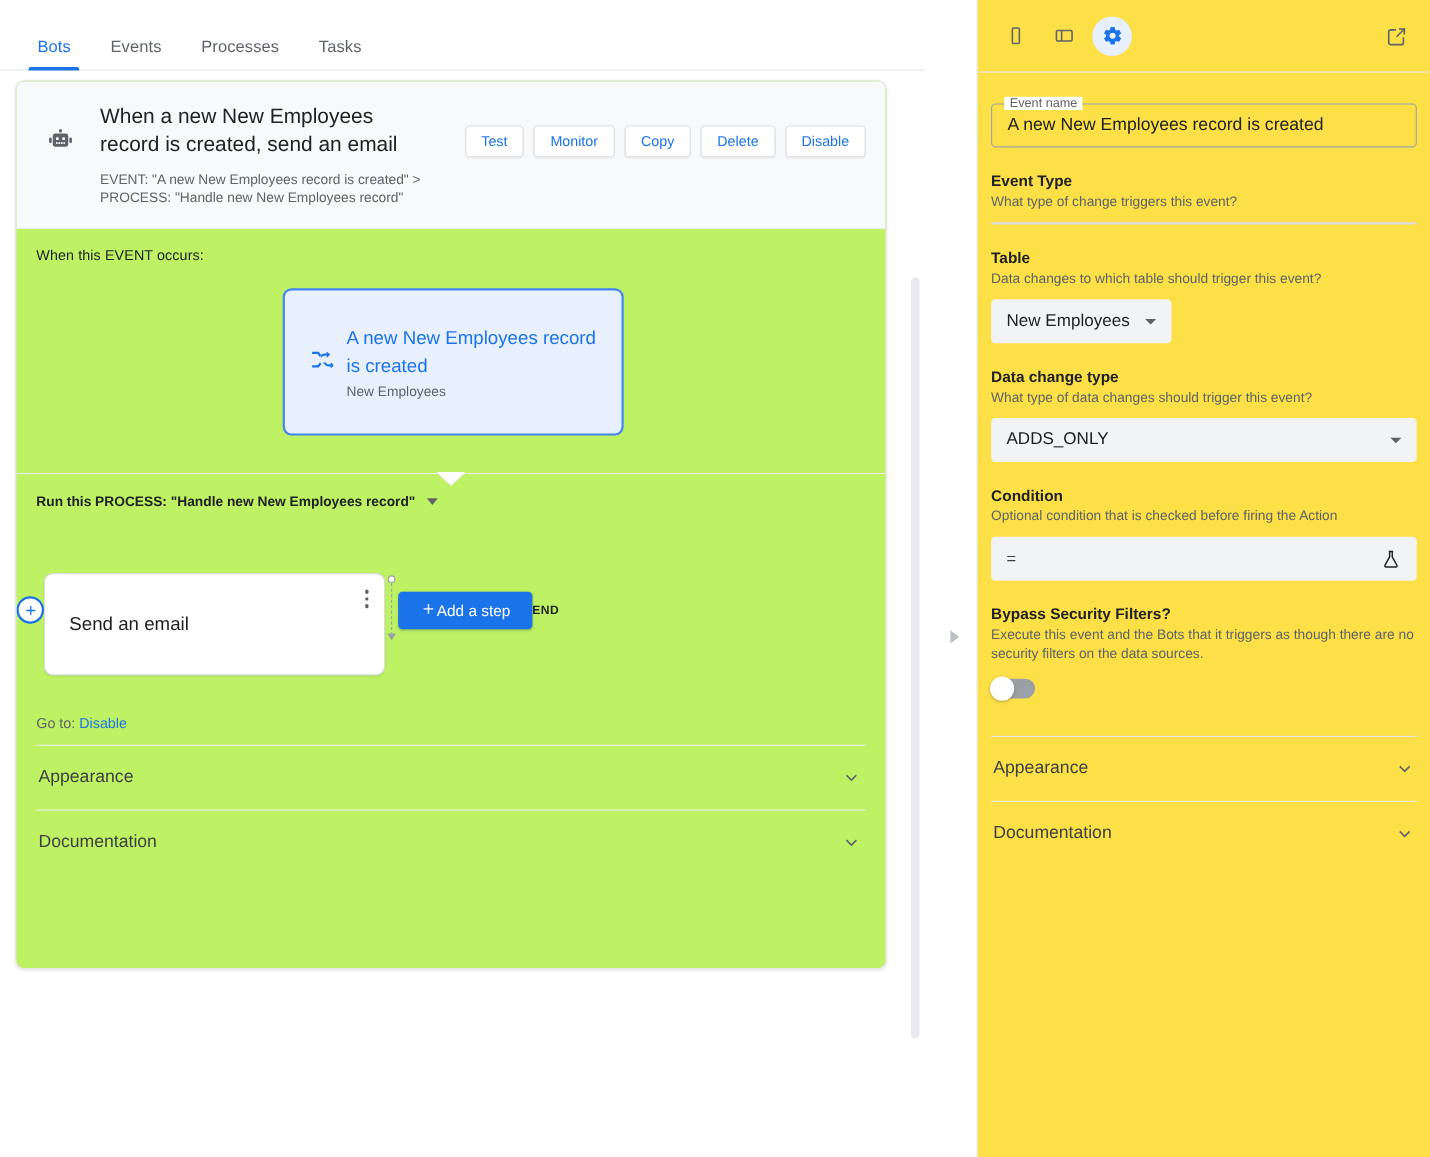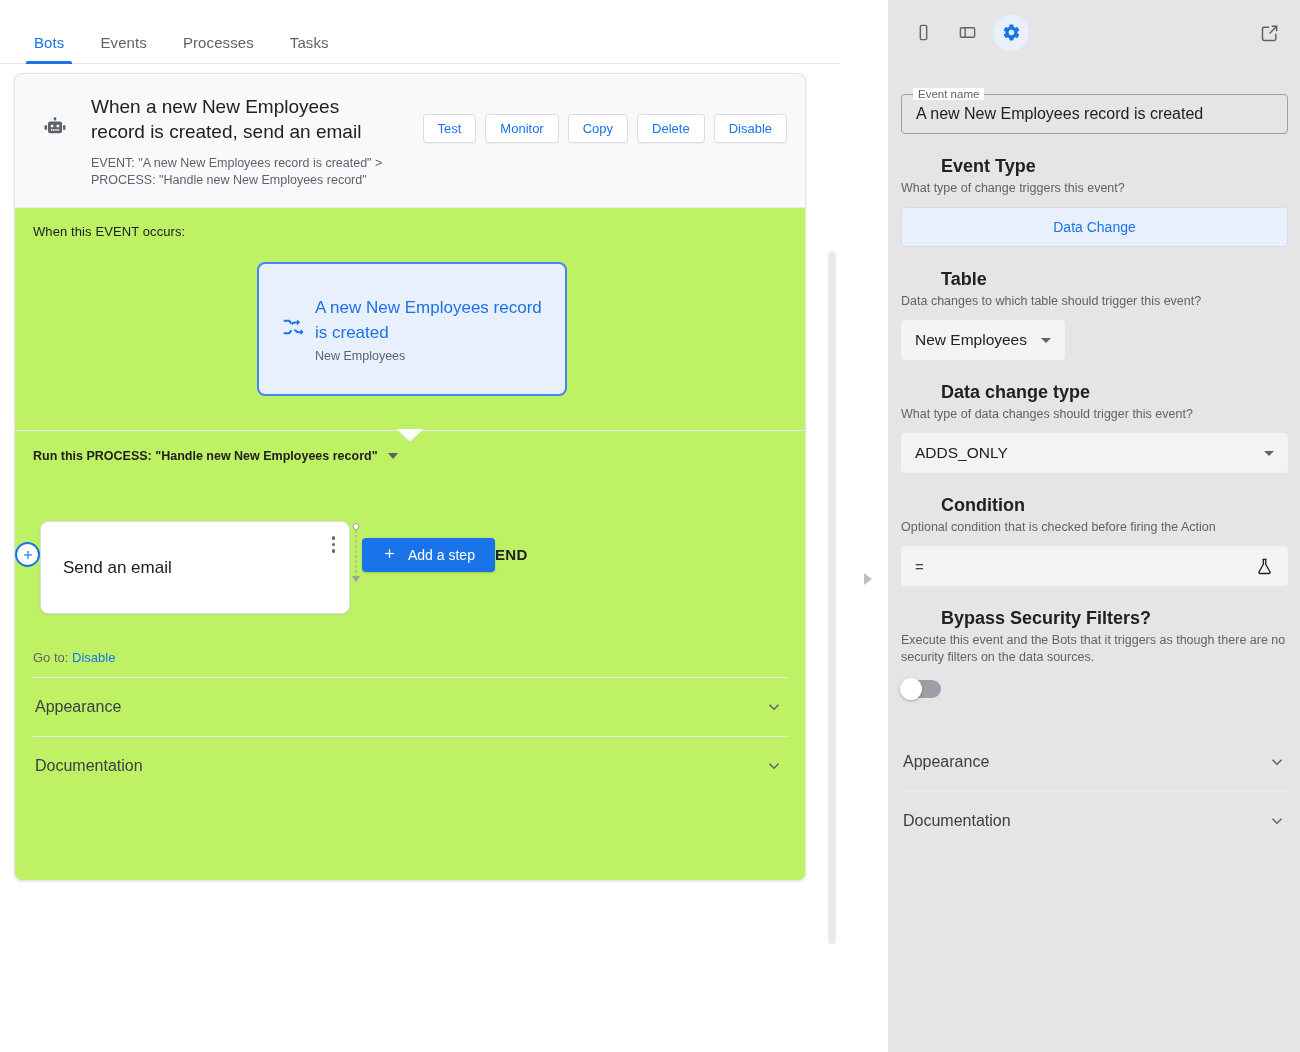"Event name" .right-pane { background: #e5e5e5 -> #fde047 }
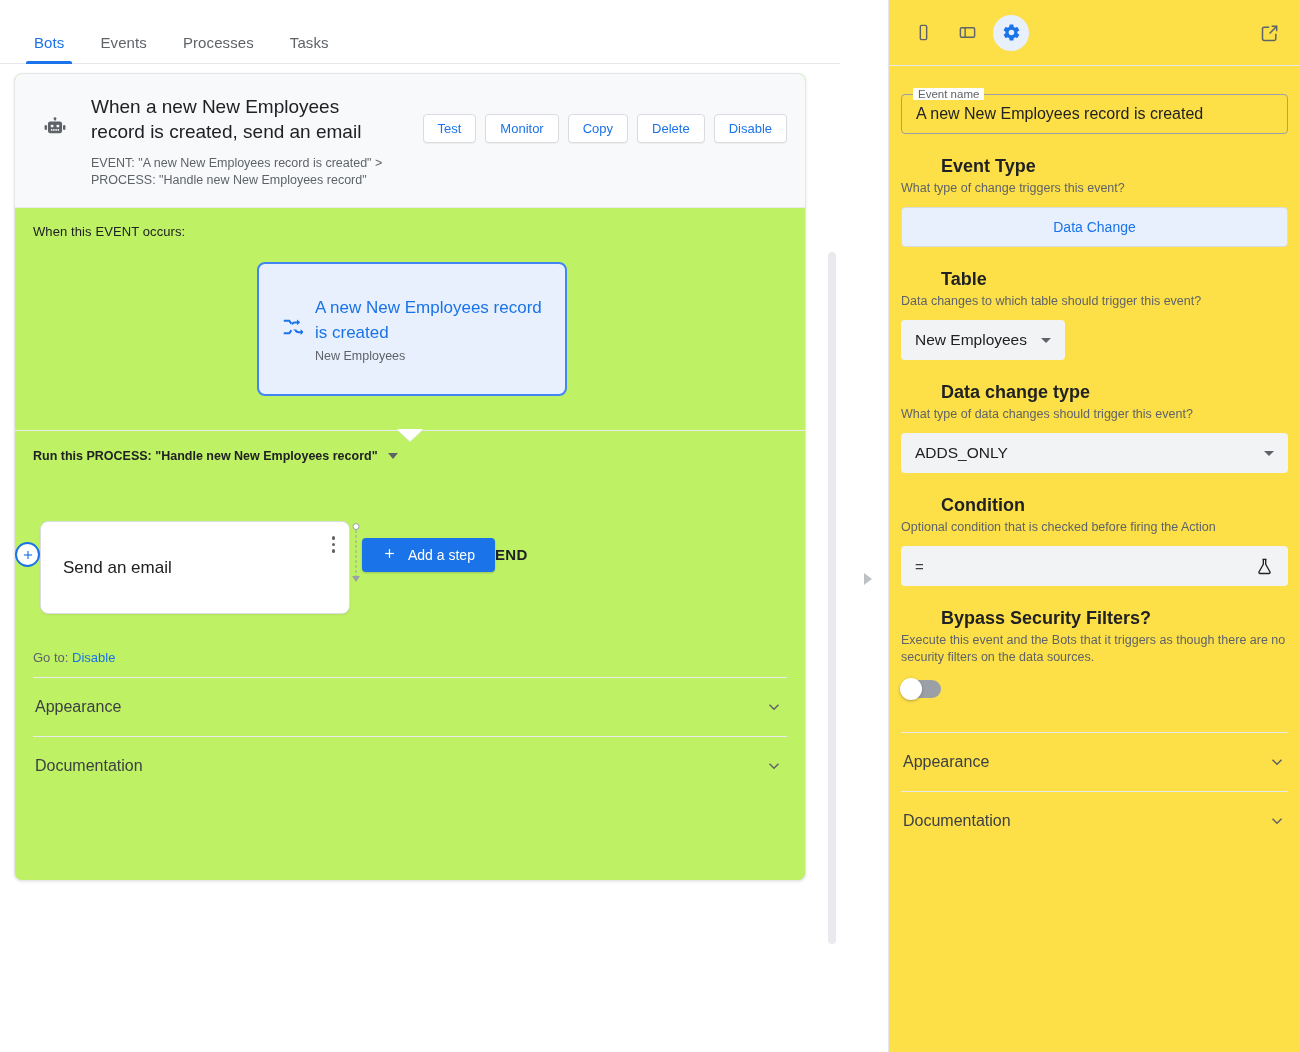"Event Type" .grp-title { font-size: 18px -> 14px; margin-left: 40px -> none }
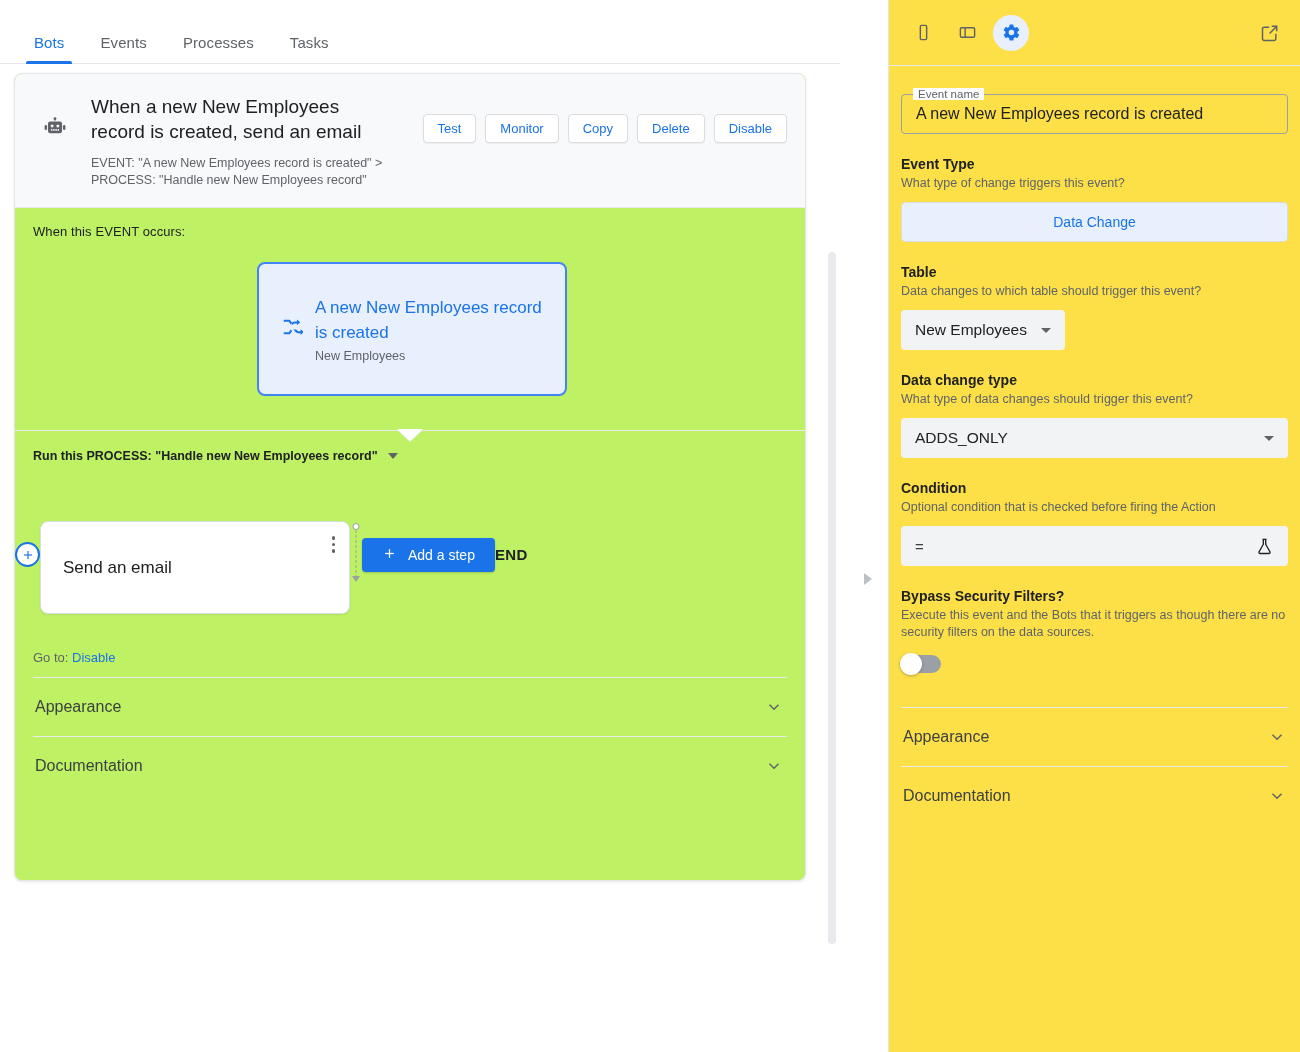"Data Change" div.seg-item { html: <div>Data Change</div> -> none }
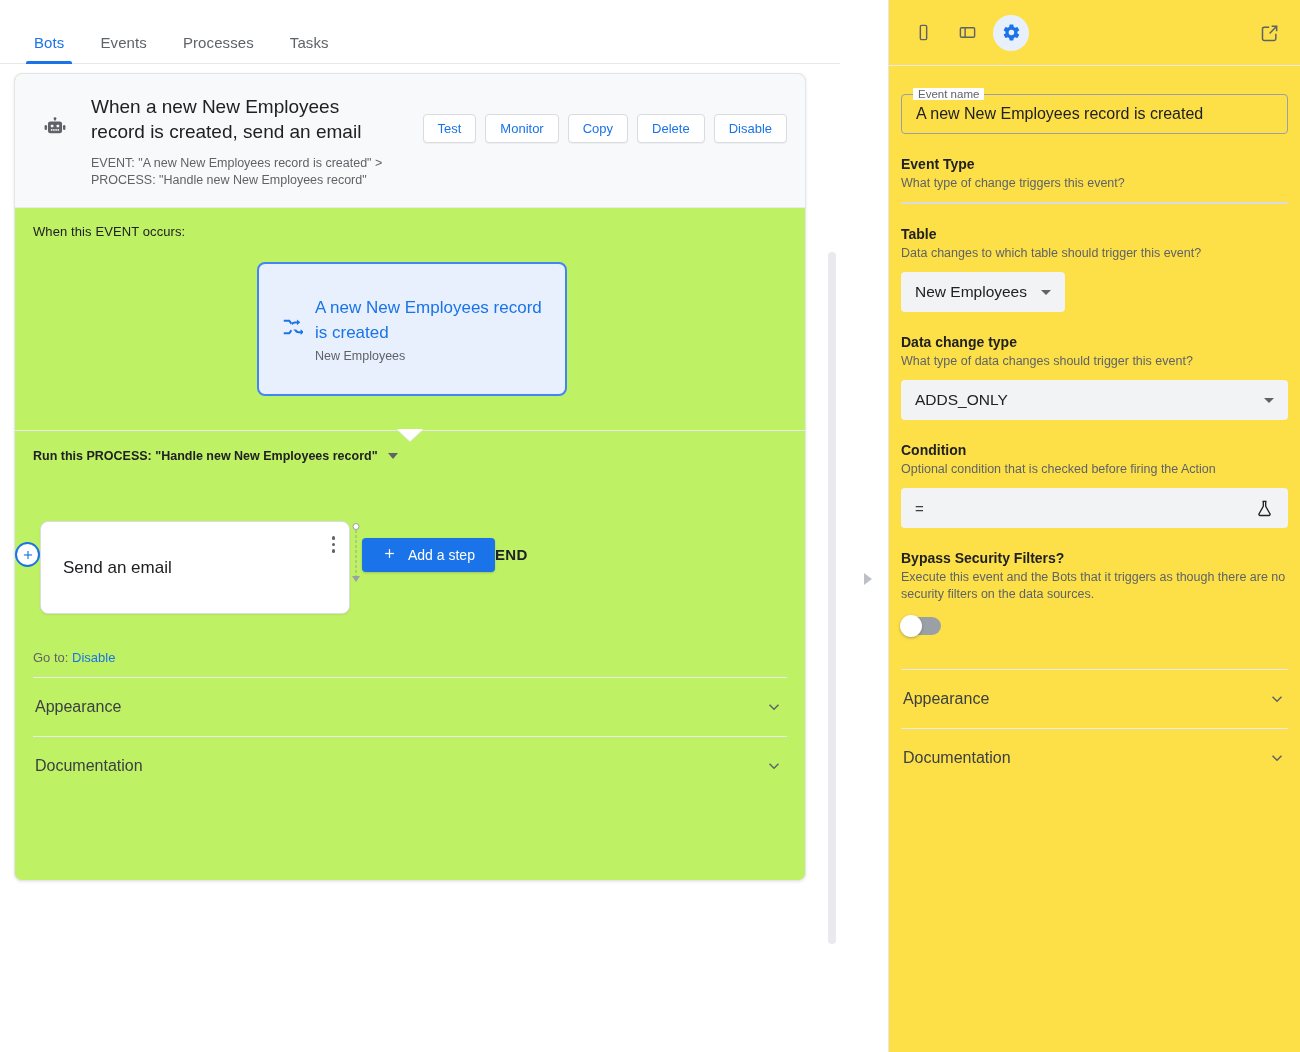"Add a step" .add-step-btn { gap: 11px -> none }
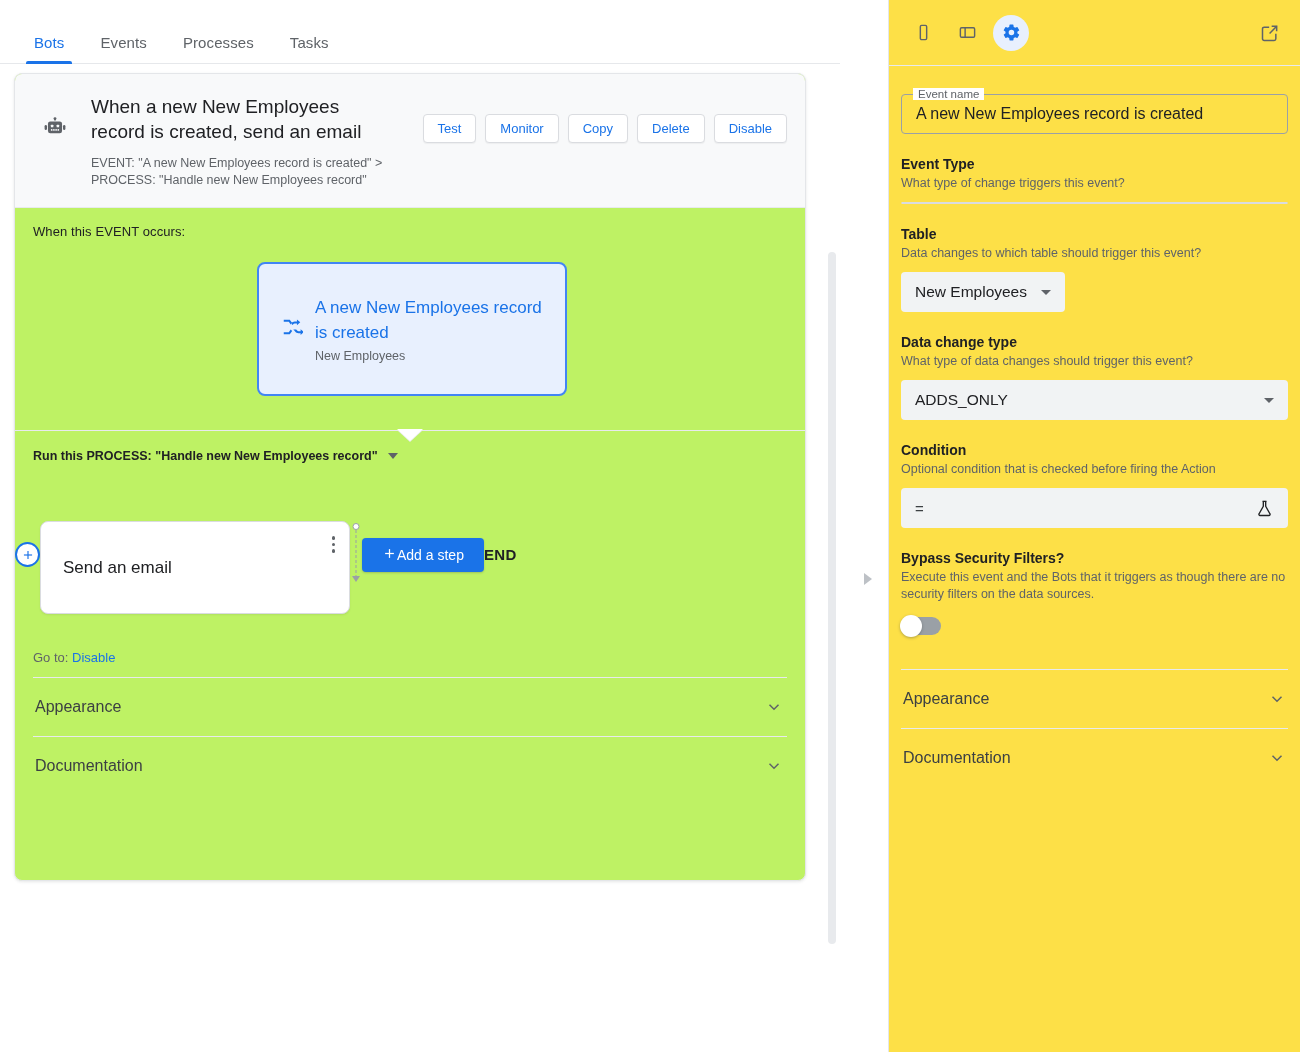"END" .end-label { font-size: 15px -> 11px }
